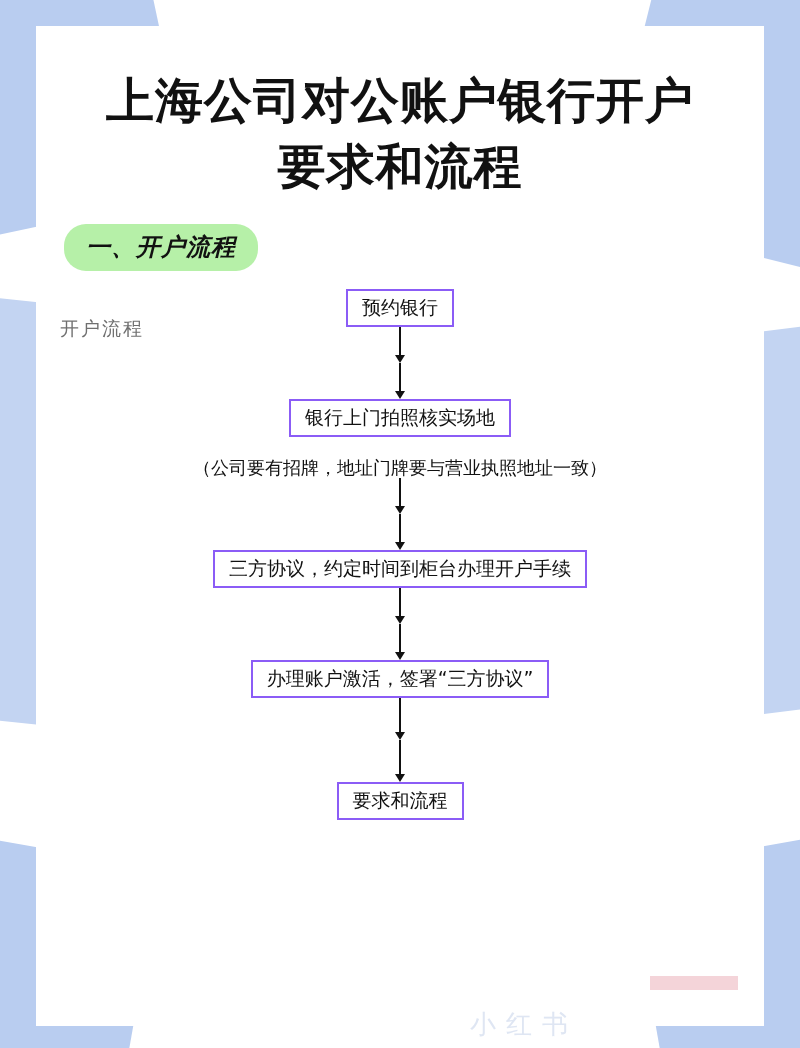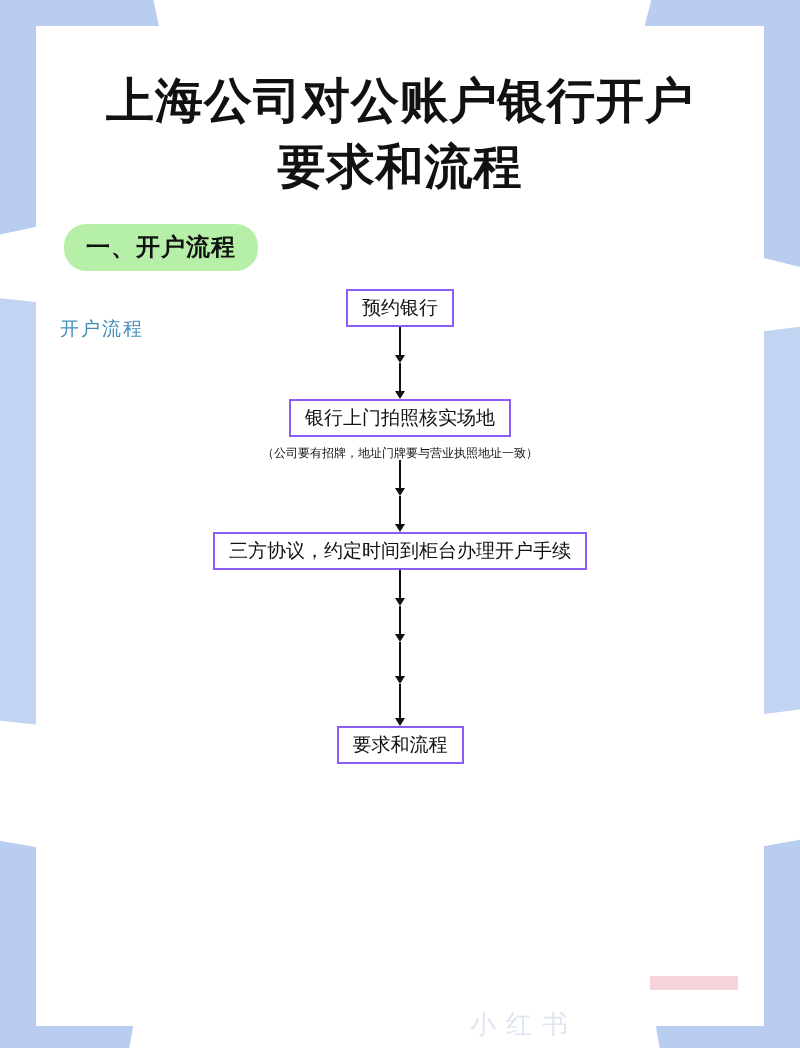"一、开户流程" .section-tag { font-style: none -> italic }
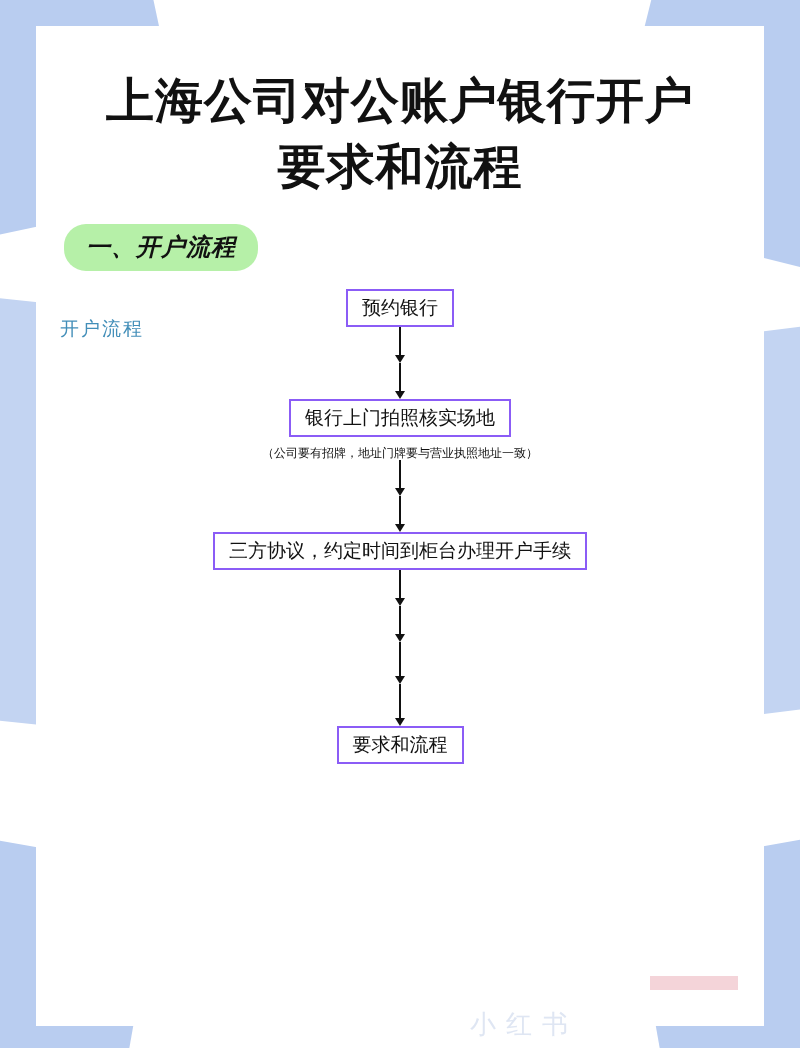"开户流程" .ghost-text { color: #0369a1 -> #404040 }
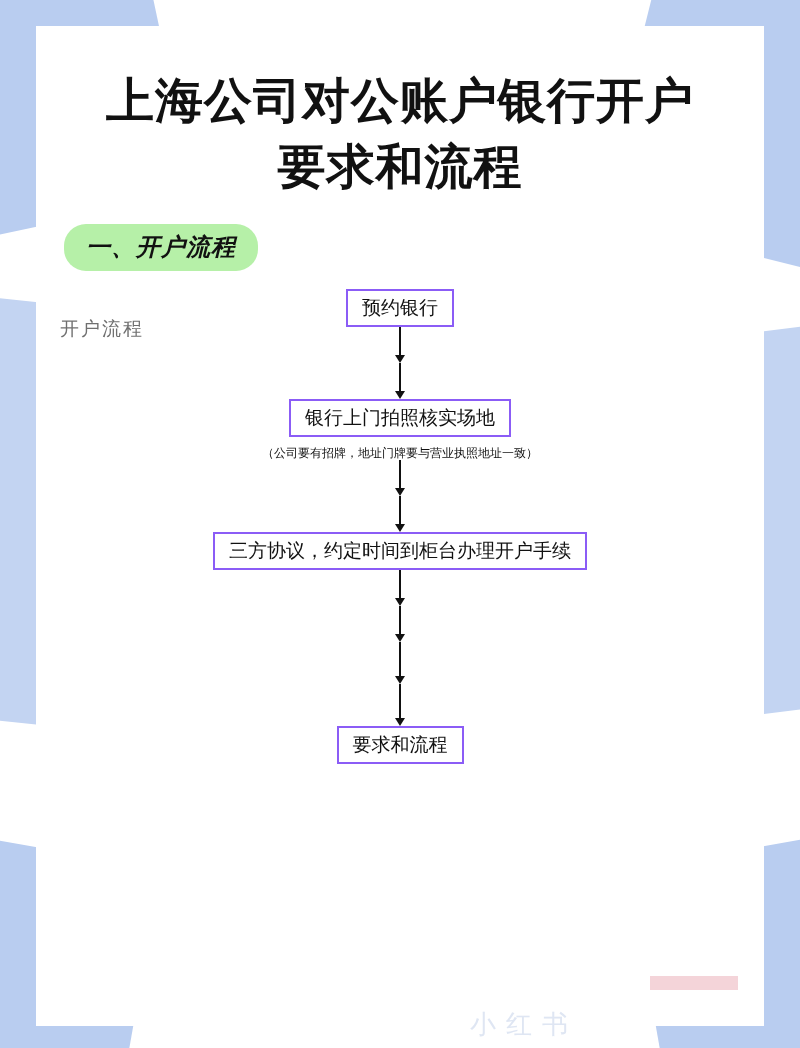"（公司要有招牌，地址门牌要与营业执照地址一致）" .flow-note { font-size: 12px -> 18px; margin-top: 9px -> 20px }
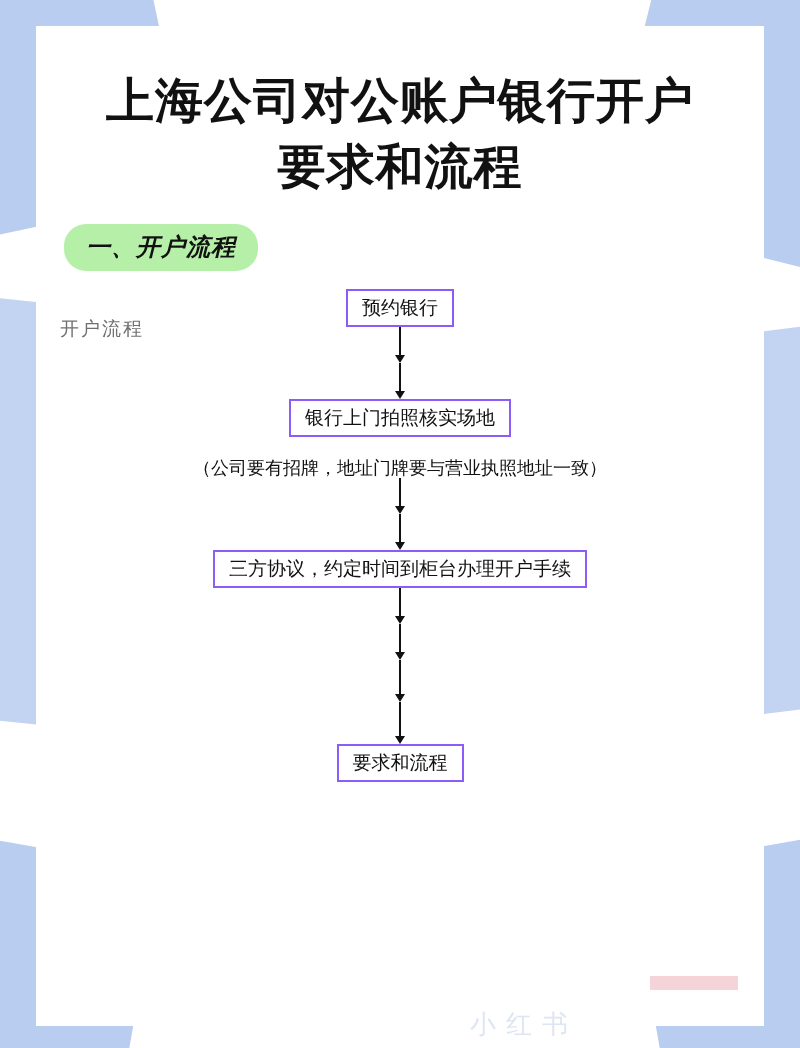"办理账户激活，签署“三方协议”" div.flow-box { html: none -> <div>办理账户激活，签署“三方协议”</div> }
